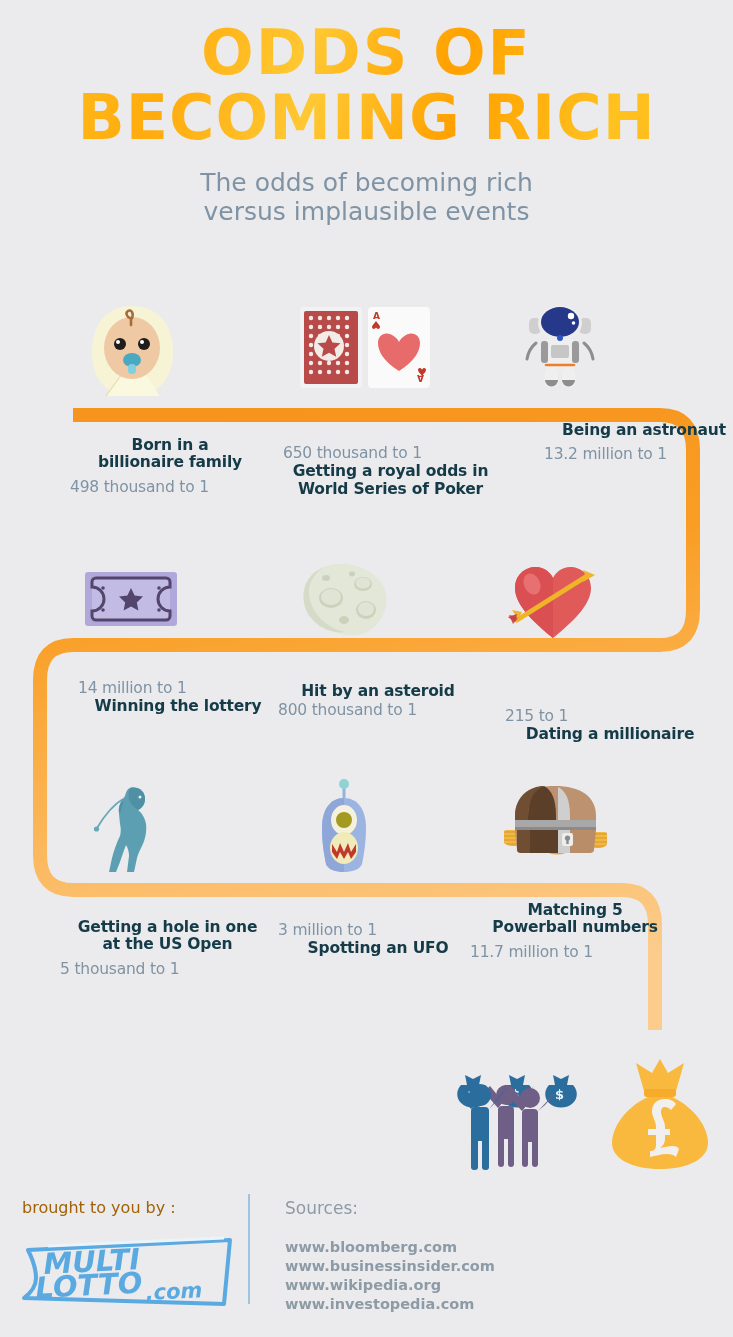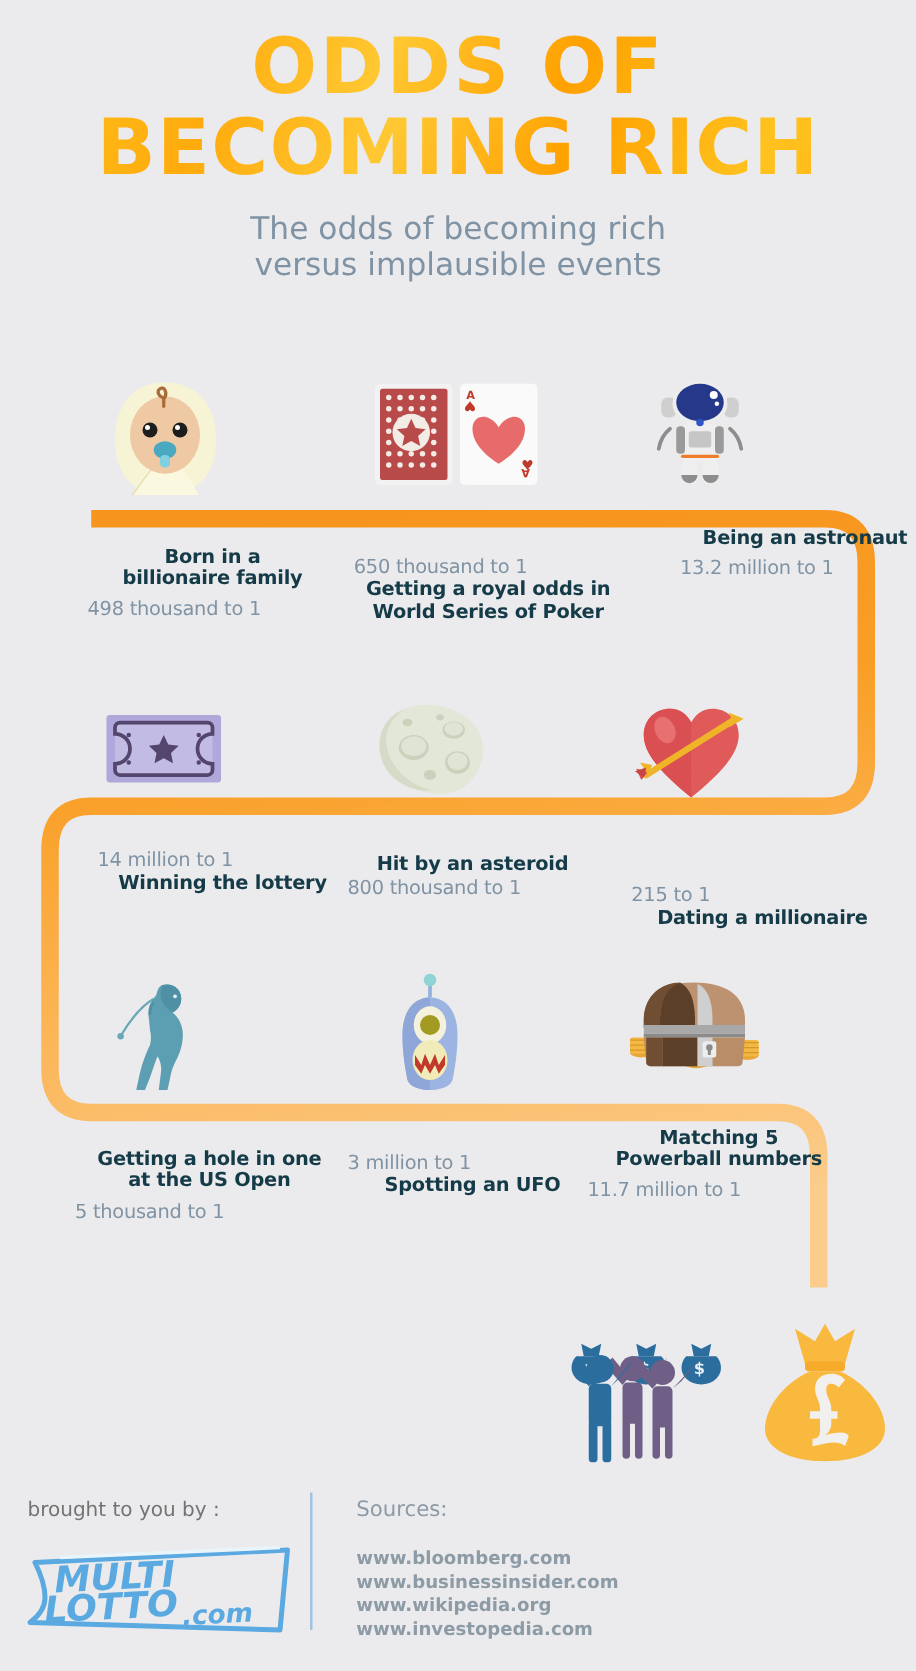"brought to you by :" .brought { color: #737373 -> #a16207 }
